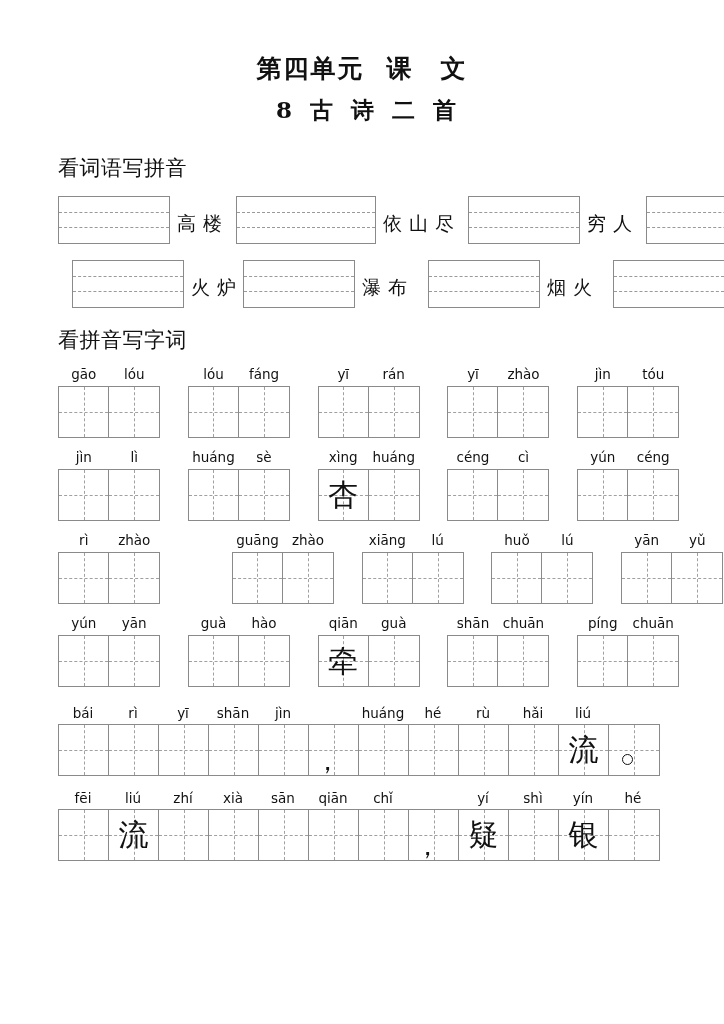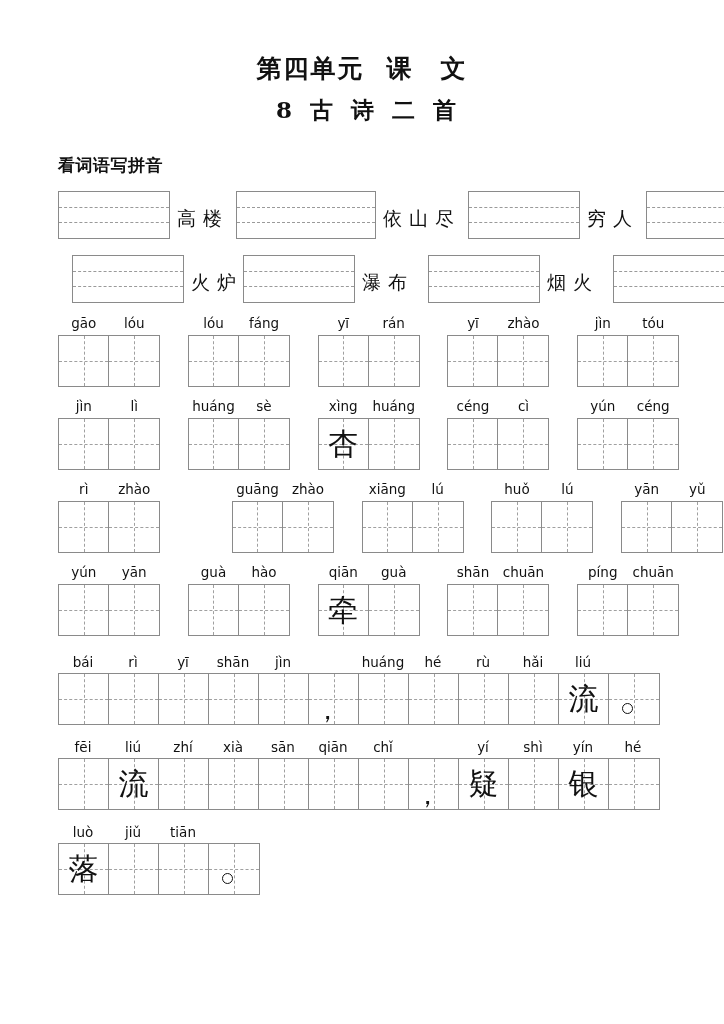"看词语写拼音" .section-head { font-size: 17px -> 21px; font-weight: 700 -> 400 }
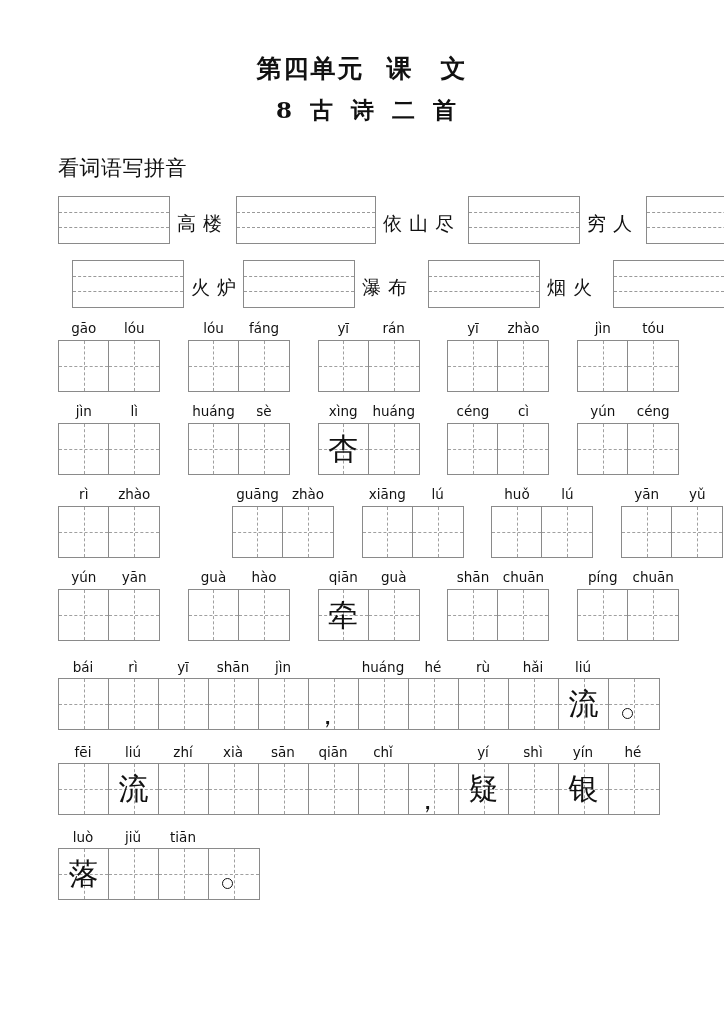"看拼音写字词" div.section-head { html: none -> <div>看拼音写字词</div> }
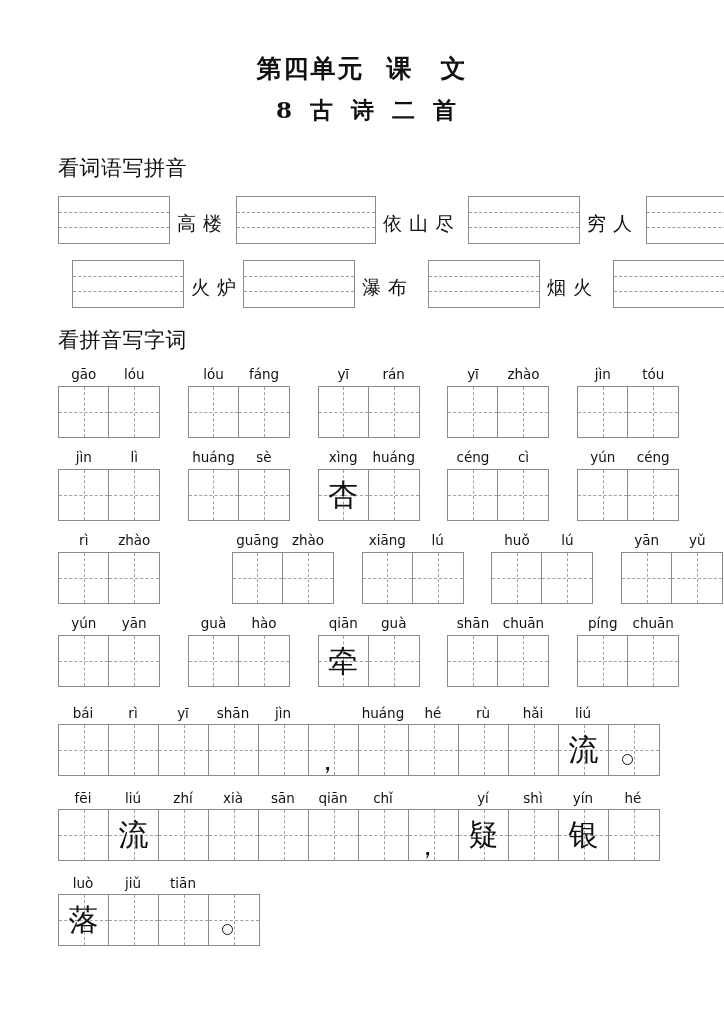"luò" div.poem-row { html: <div> <div> <span>luò</span> <span>jiǔ</span> <span>tiān</span> <span></span> </div> <div> <div> <span>落</span> </div> <div></div> <div></div> <div> <span></span> </div> </div> </div> -> none }
